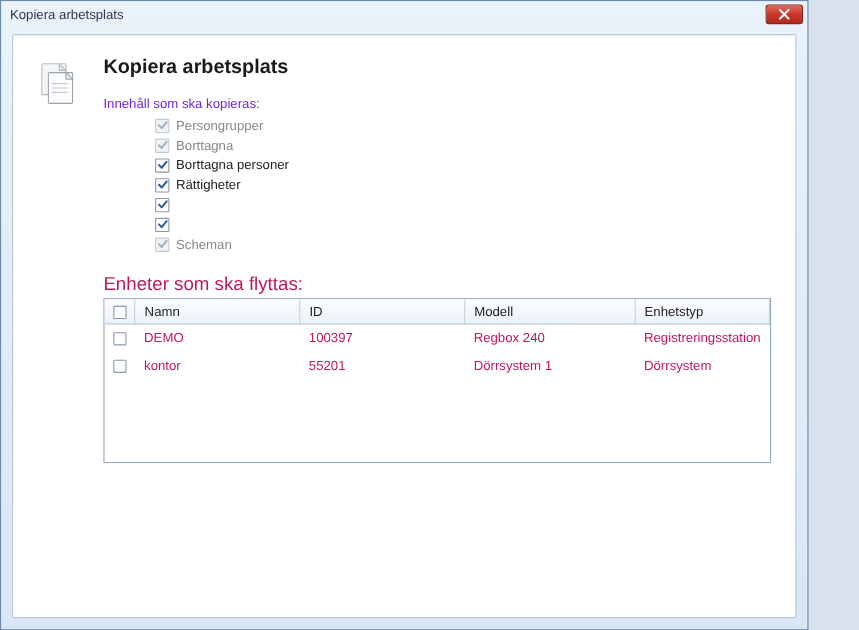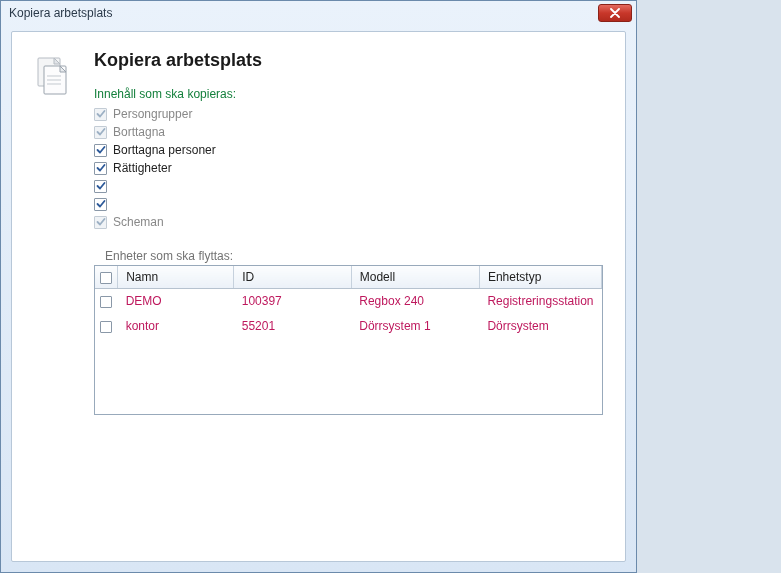"Kopiera arbetsplats" .window { width: 637px -> 735px }
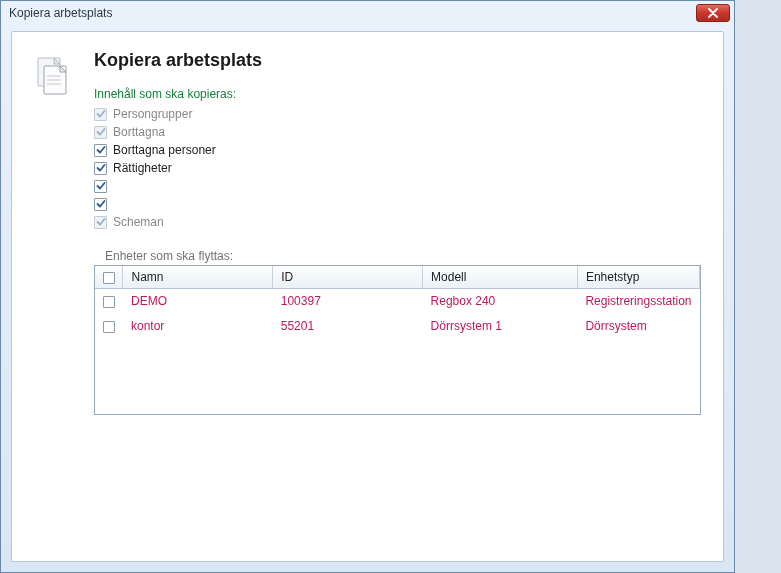"Innehåll som ska kopieras:" .section-label { color: #15803d -> #6d28d9 }
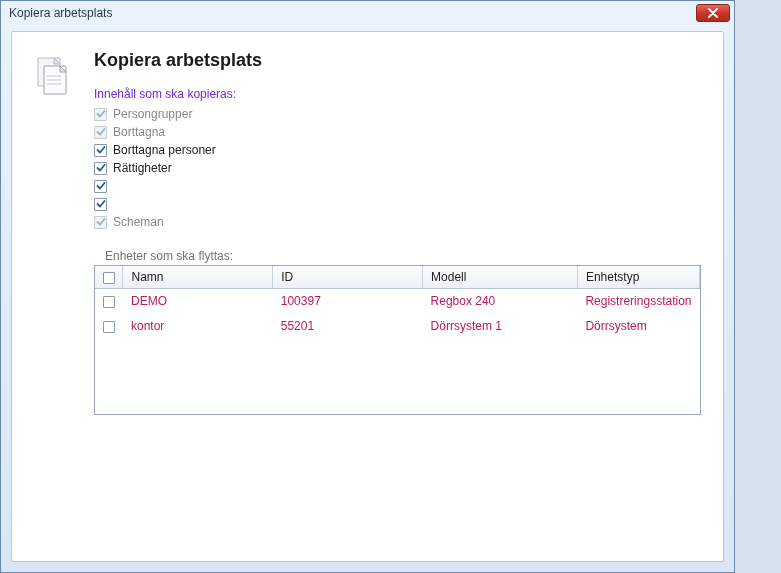"Persongrupper" .check-list li { margin-left: none -> 47px }
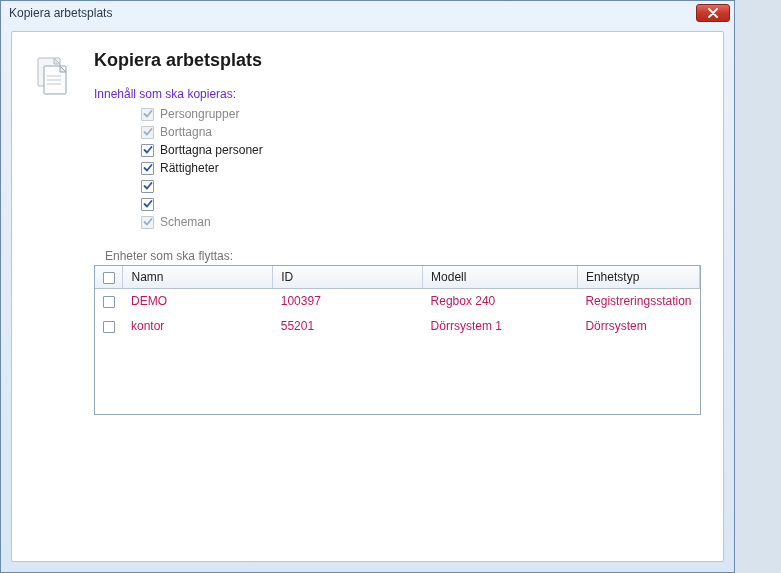"Enheter som ska flyttas:" .devices-label { color: #737373 -> #be185d; font-size: 12px -> 17px; margin-left: 11px -> 0 }
